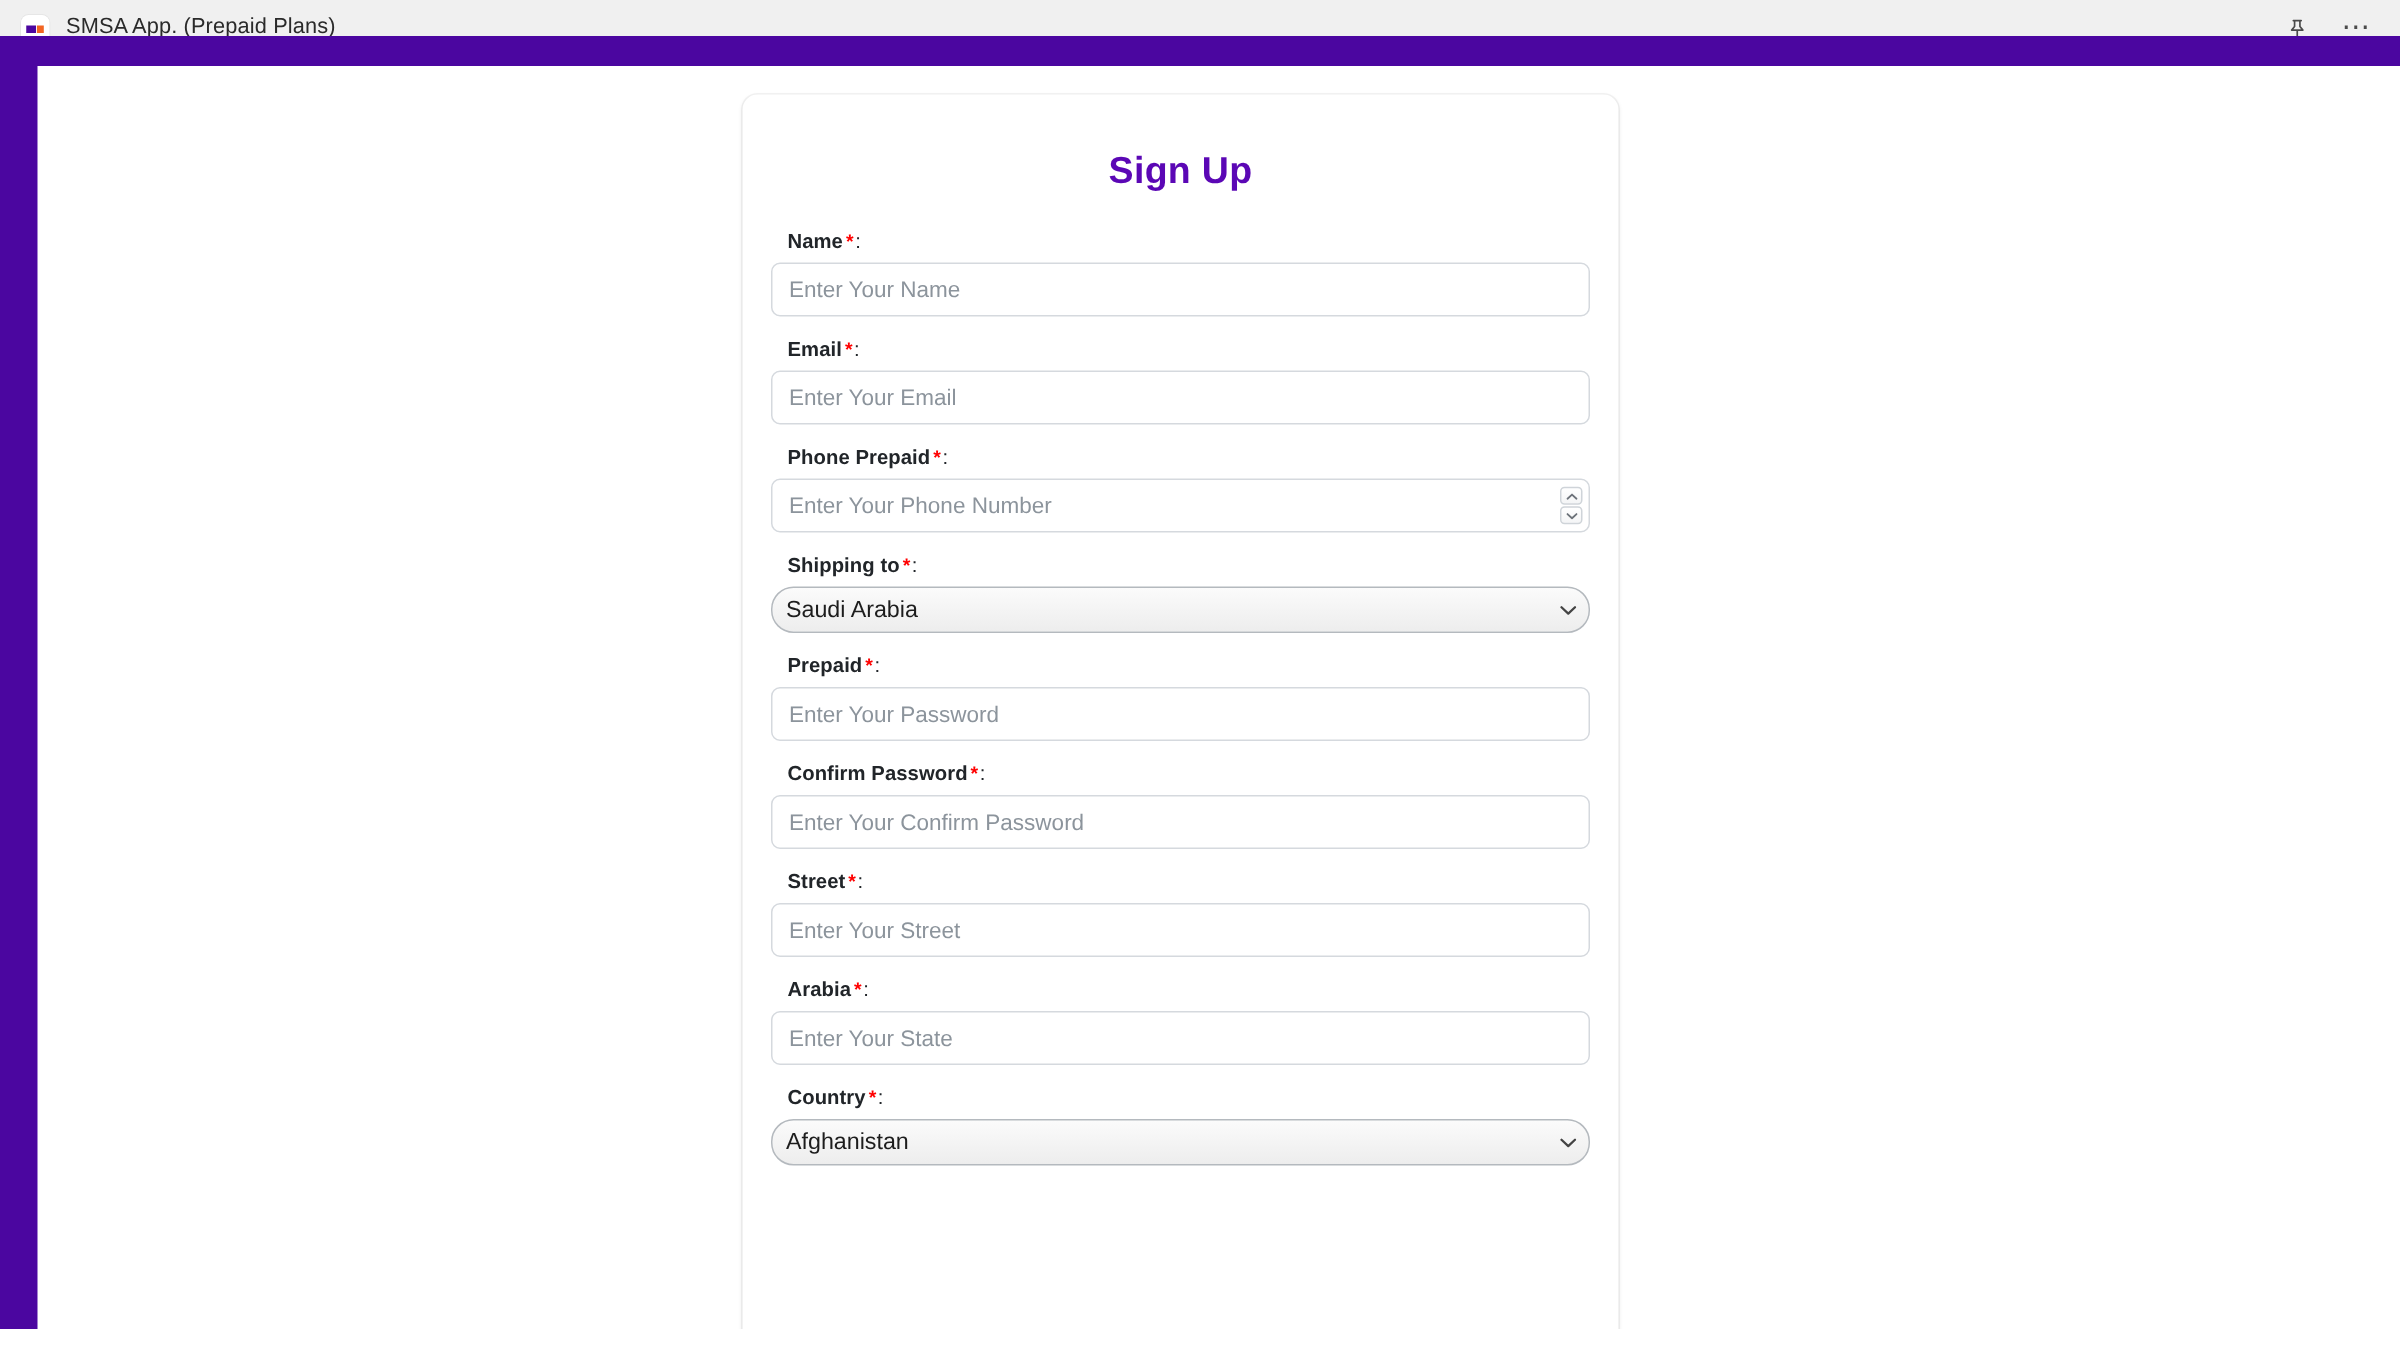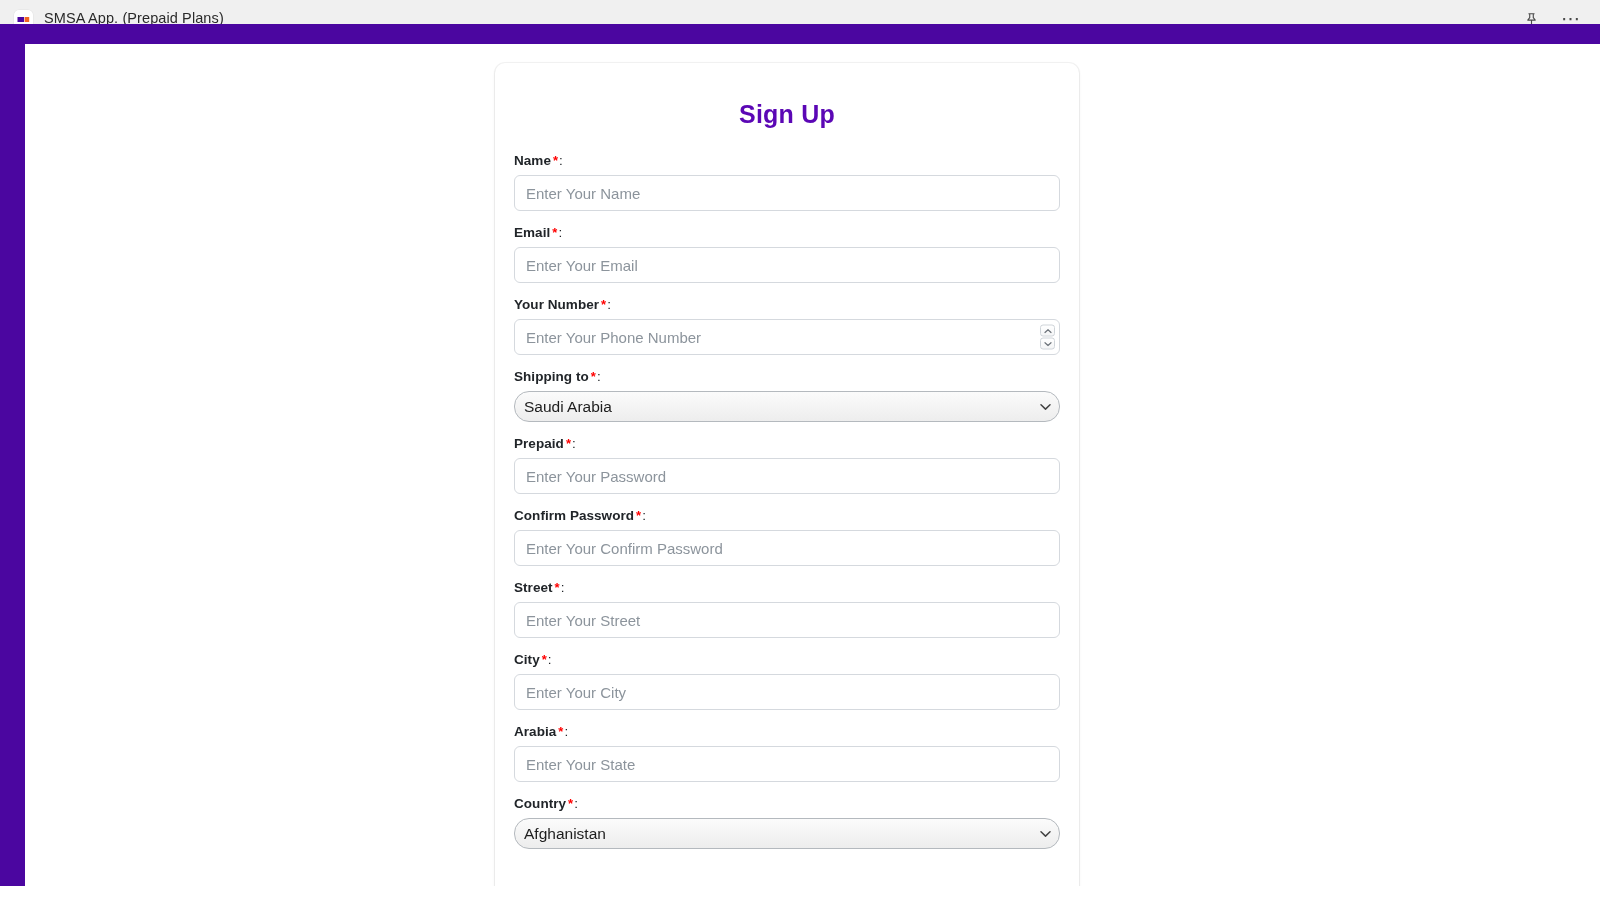"Name *:" .field-label { margin-left: none -> 11px }
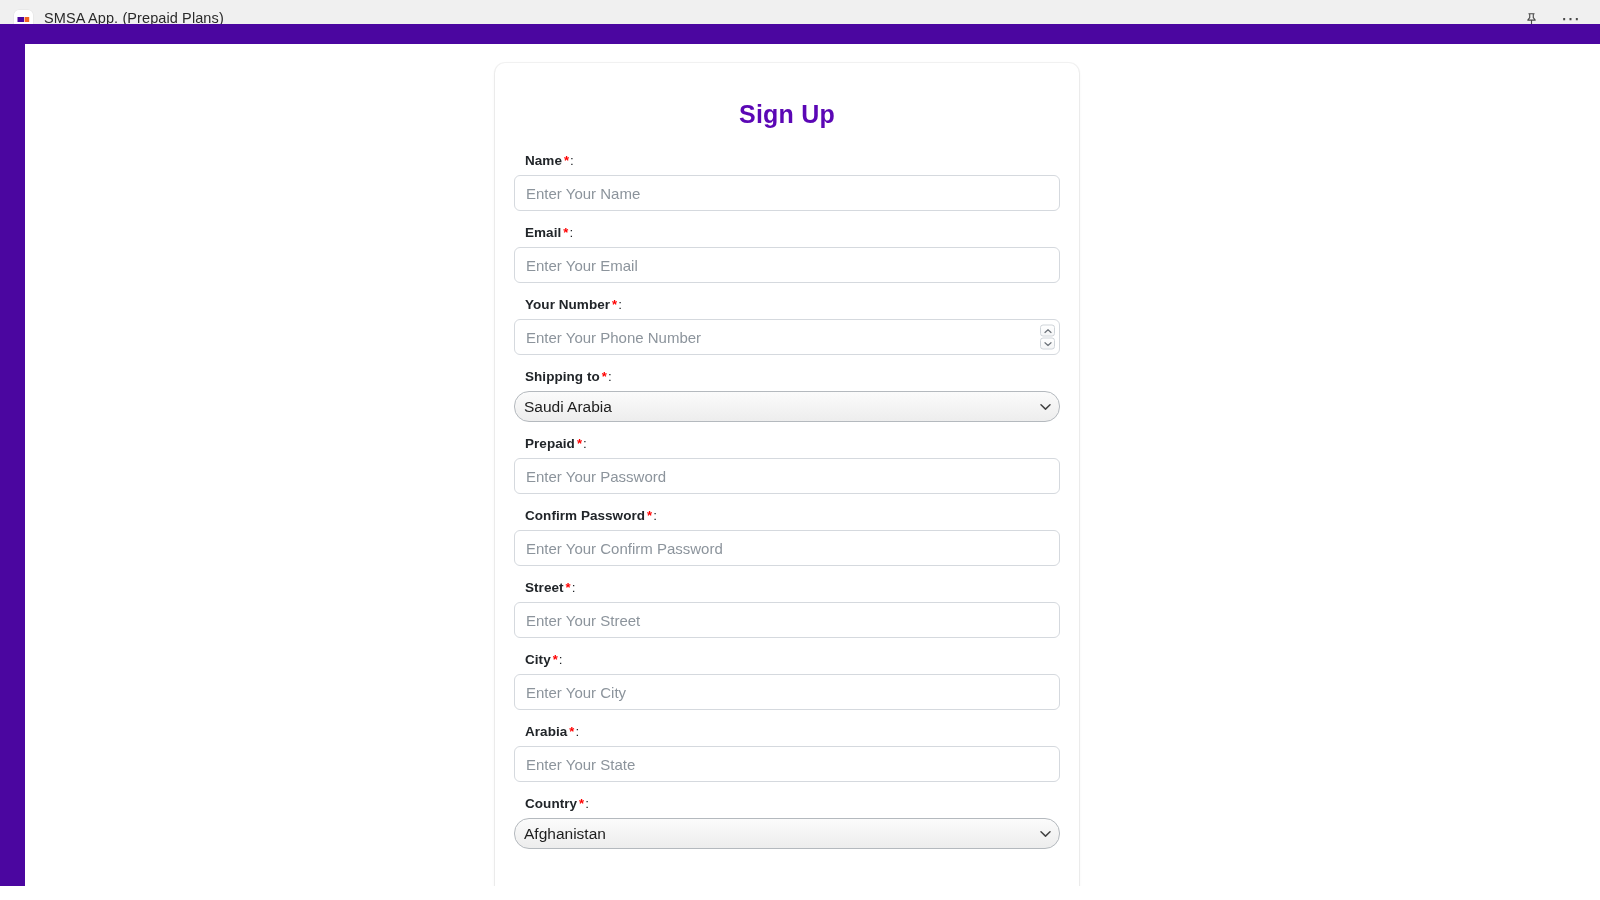"Your Number" span { text: Your Number -> Phone Prepaid }
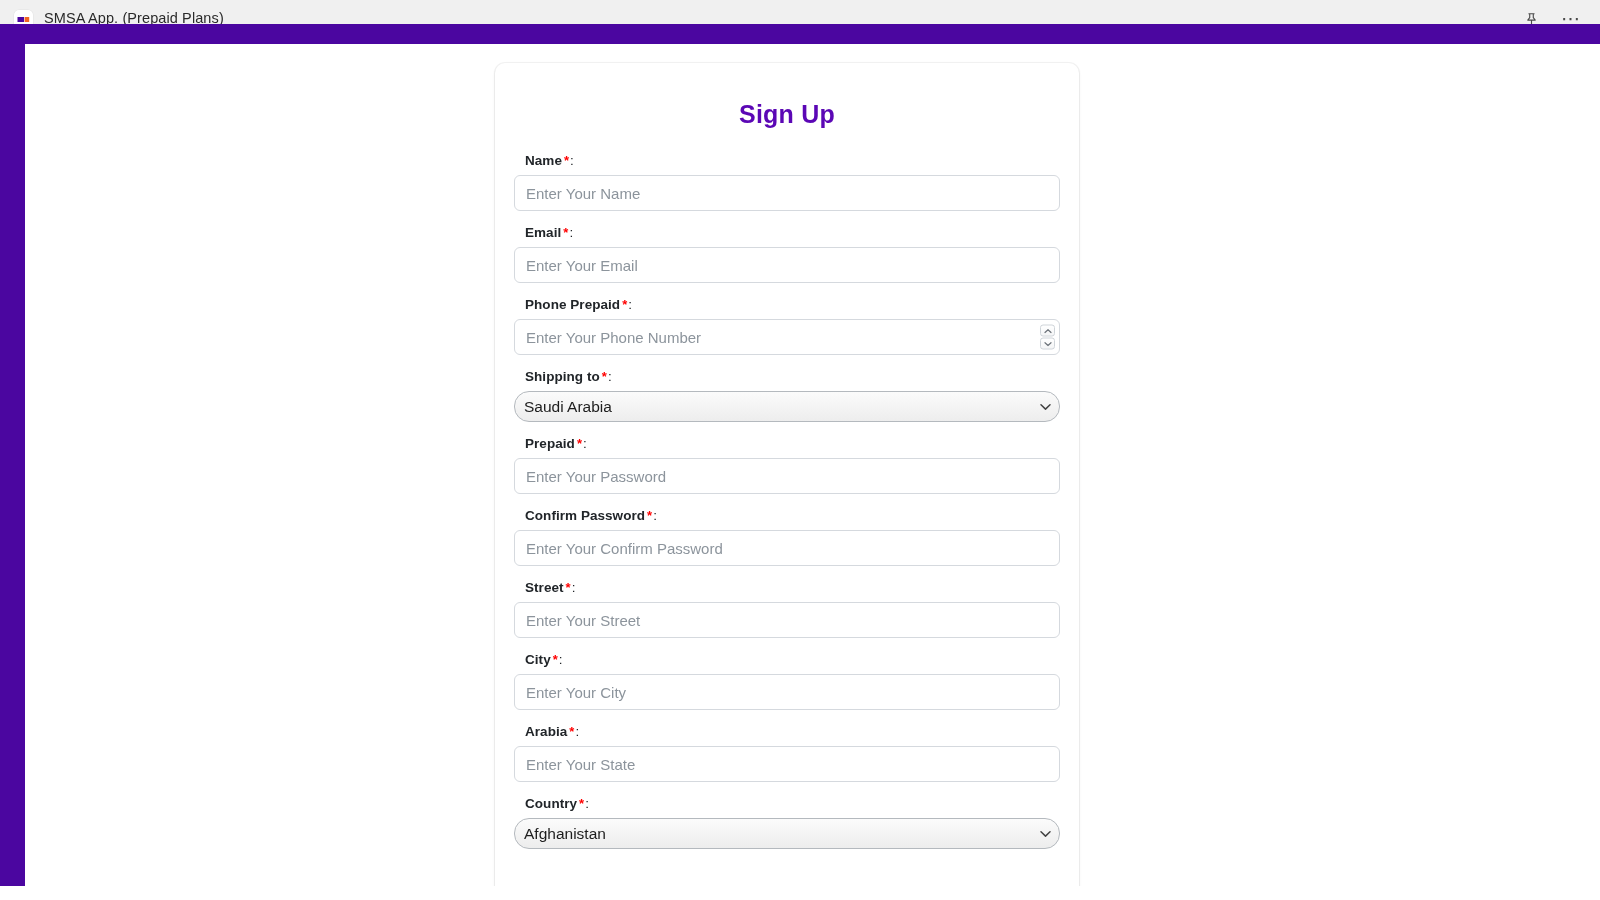"City *:" div.field { html: <div> <label><span>City</span><span>*</span><span>:</span></label> <div><input></div> </div> -> none }
